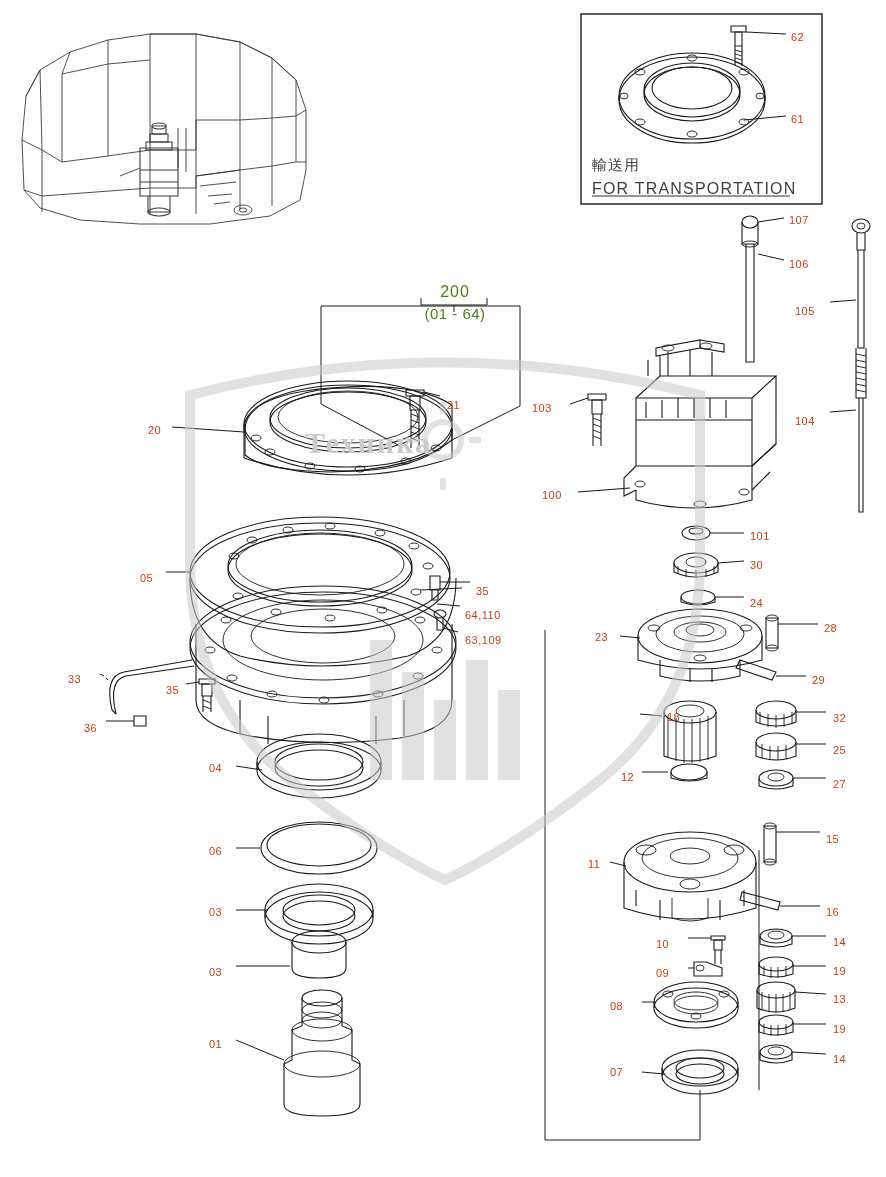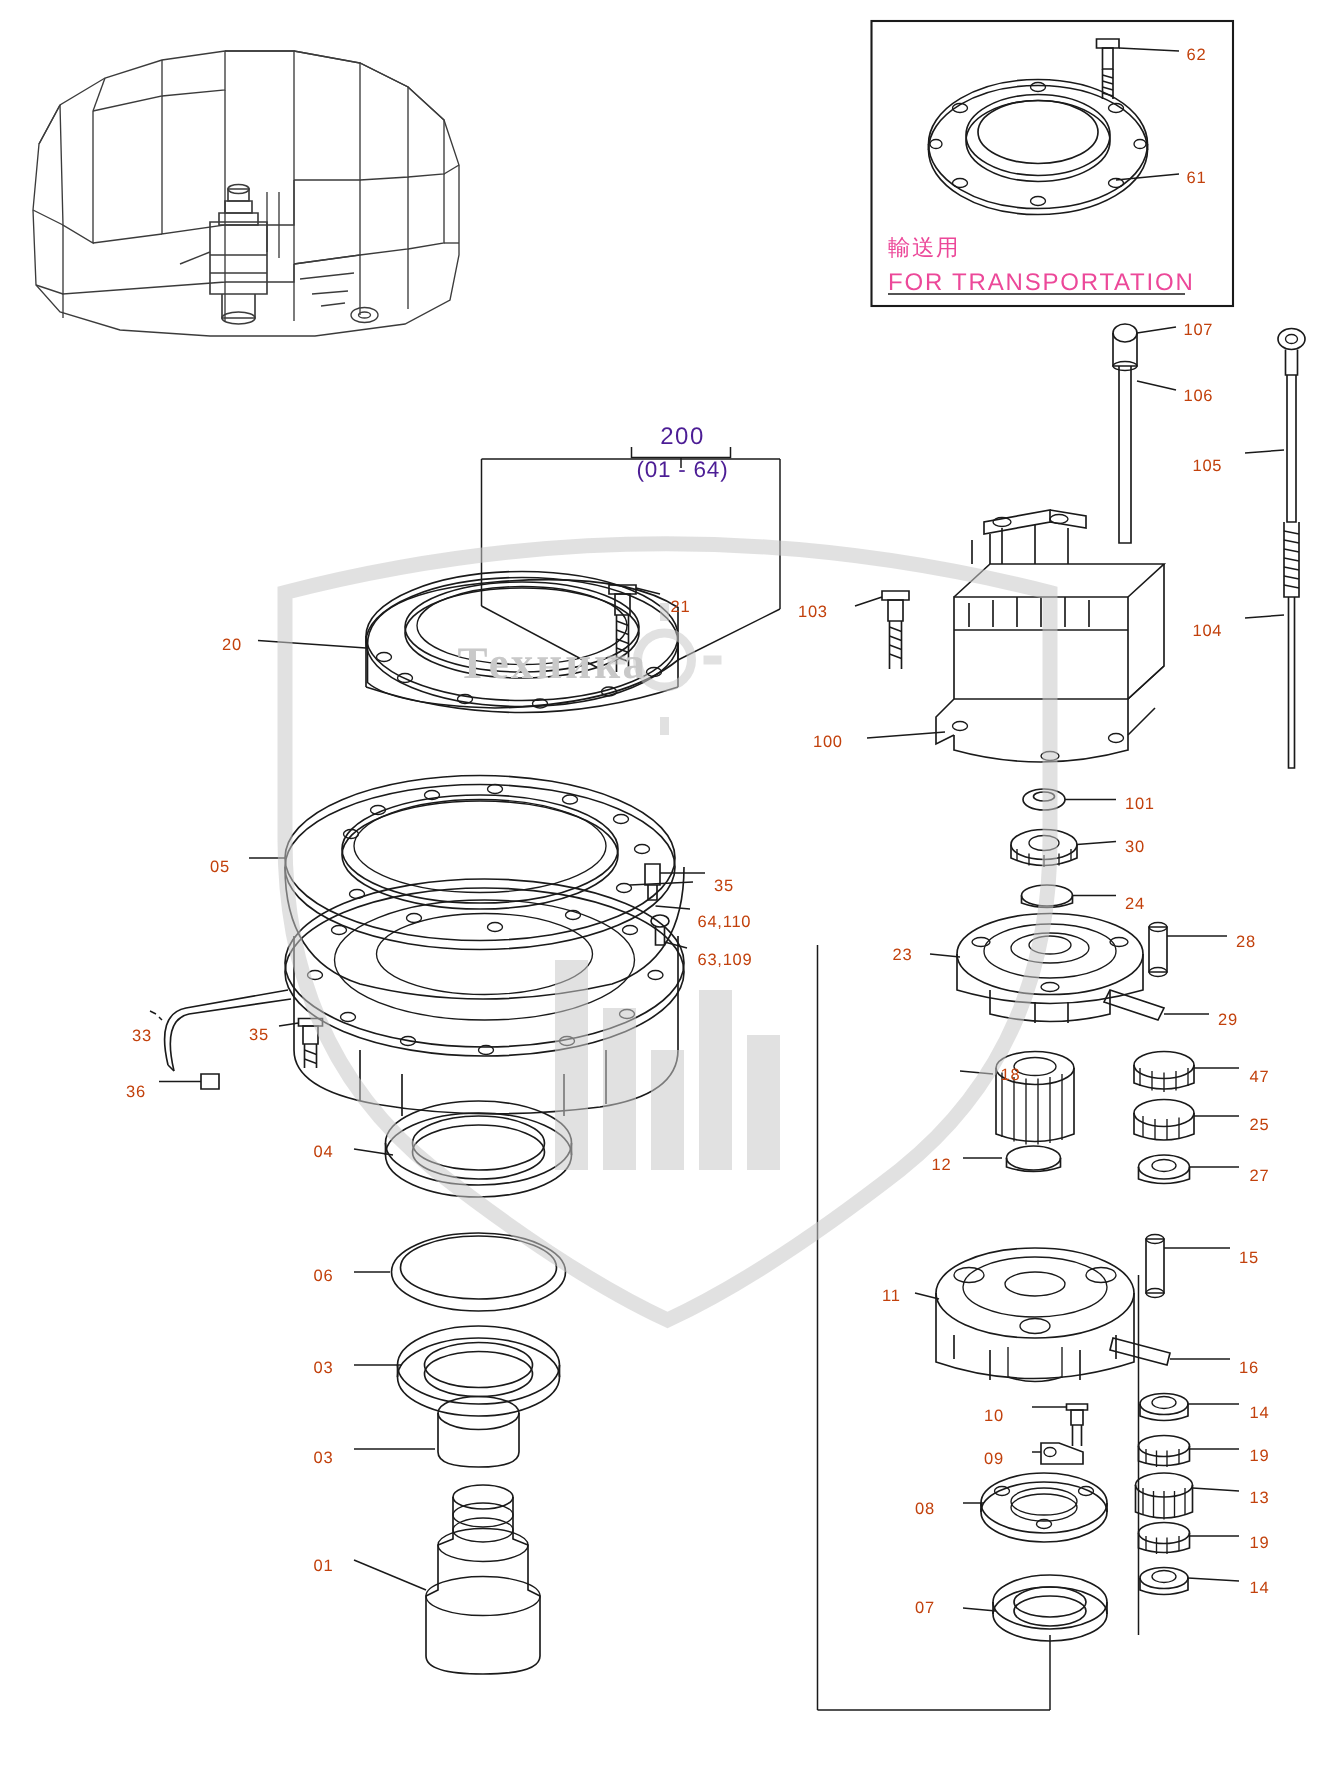"輸送用" .boxlabel { color: #ec4899 -> #404040 }
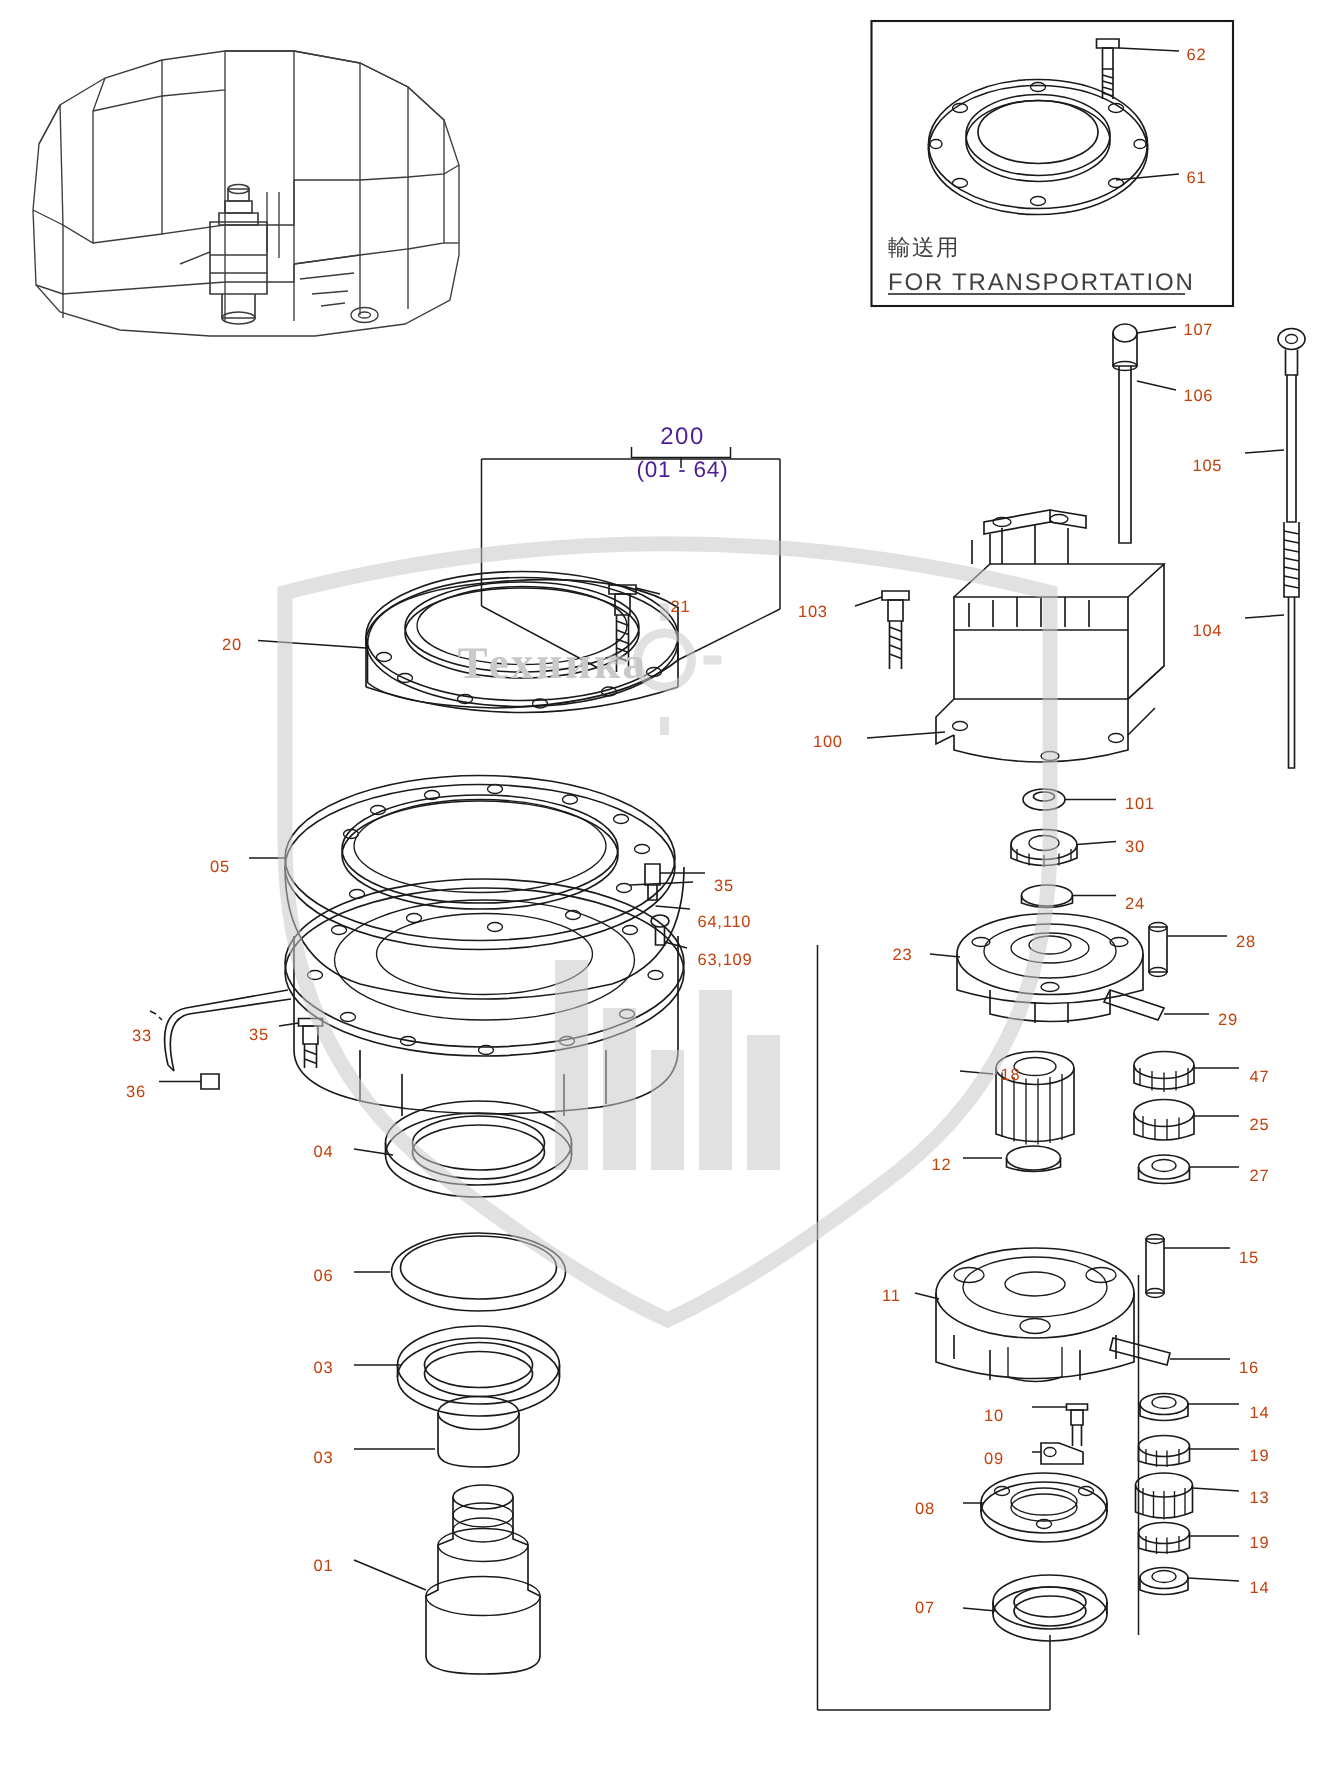"200" .grouplabel { color: #4c1d95 -> #4d7c0f }
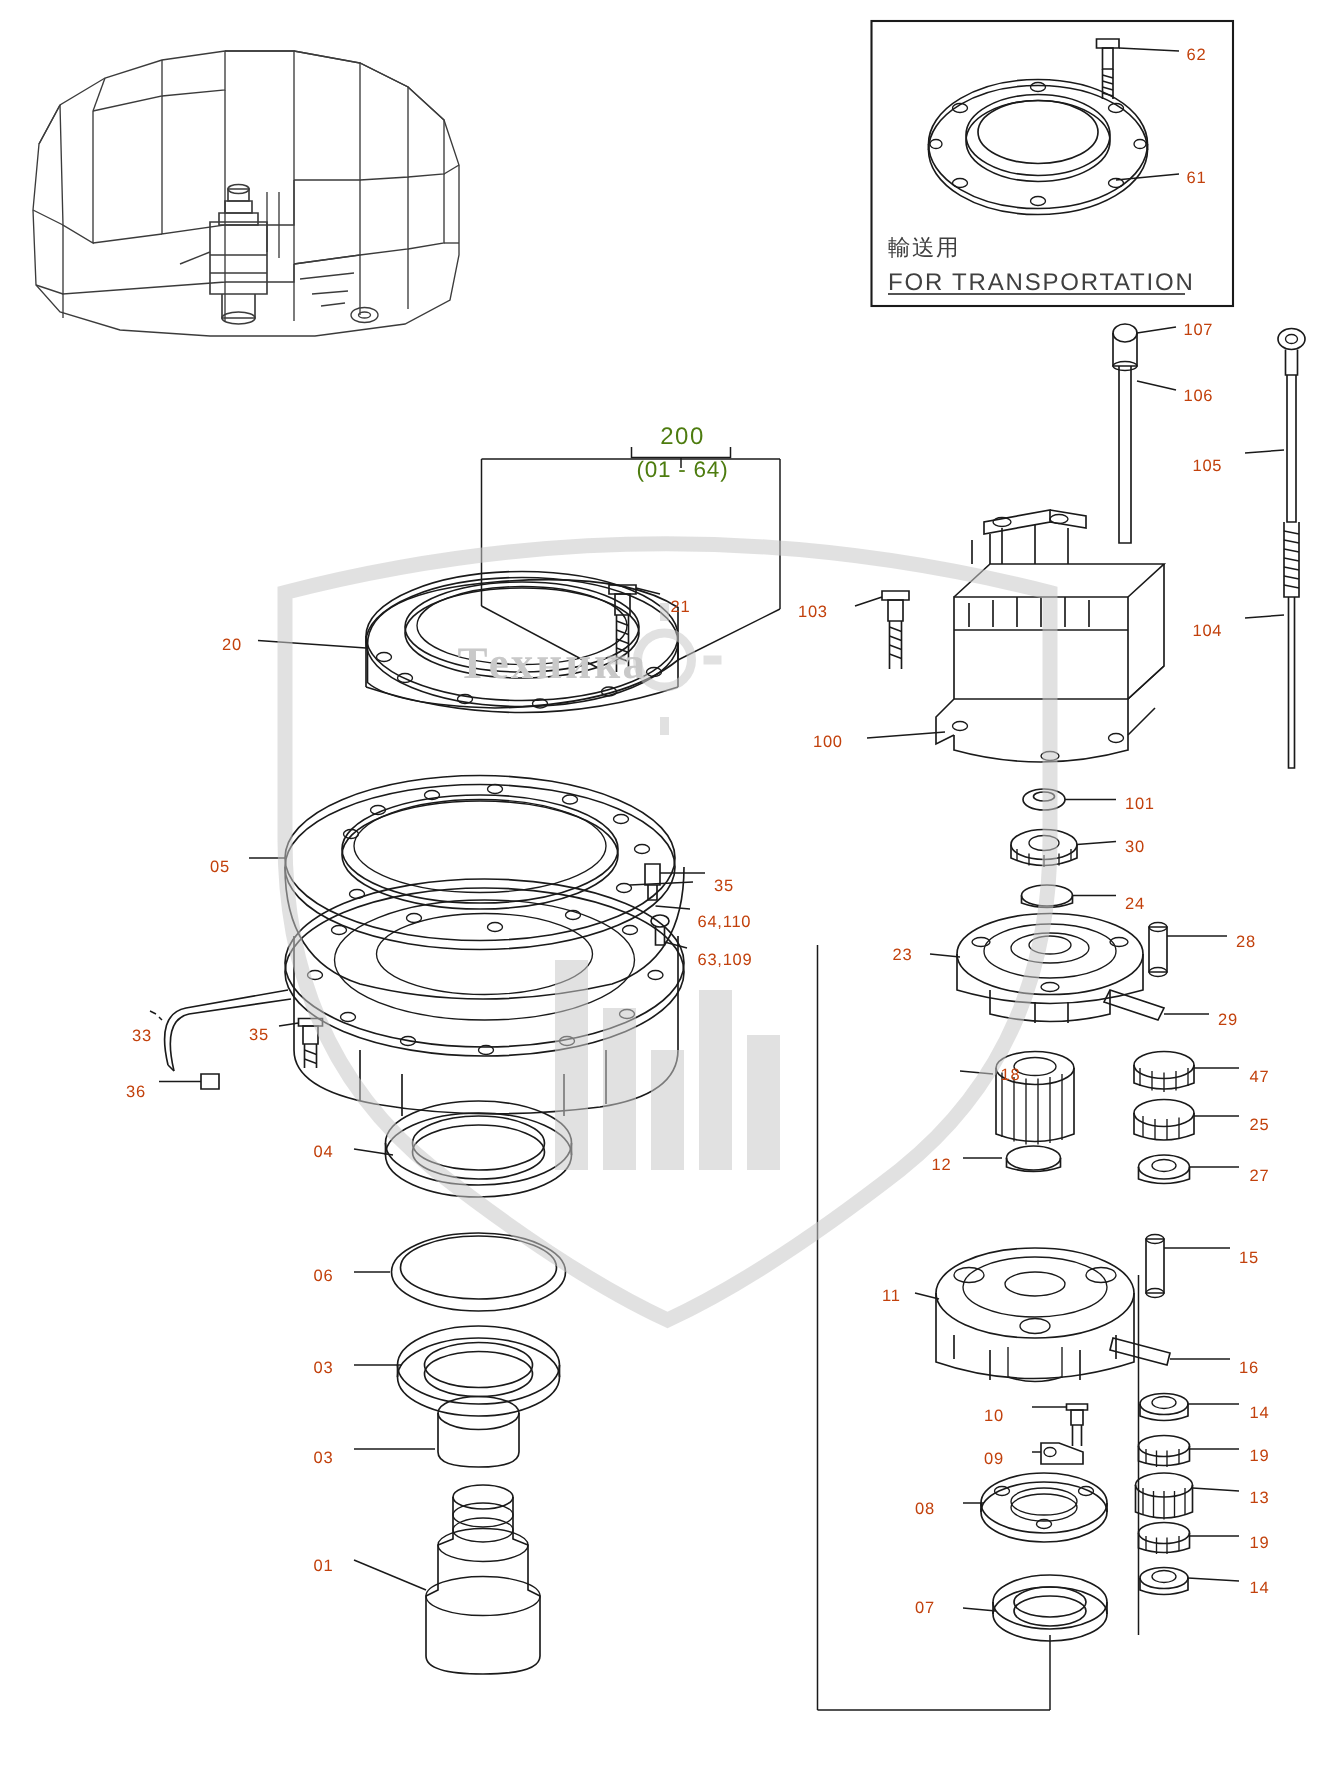"33" div.callout { left: 88px -> 68px; margin-top: 12px -> none }
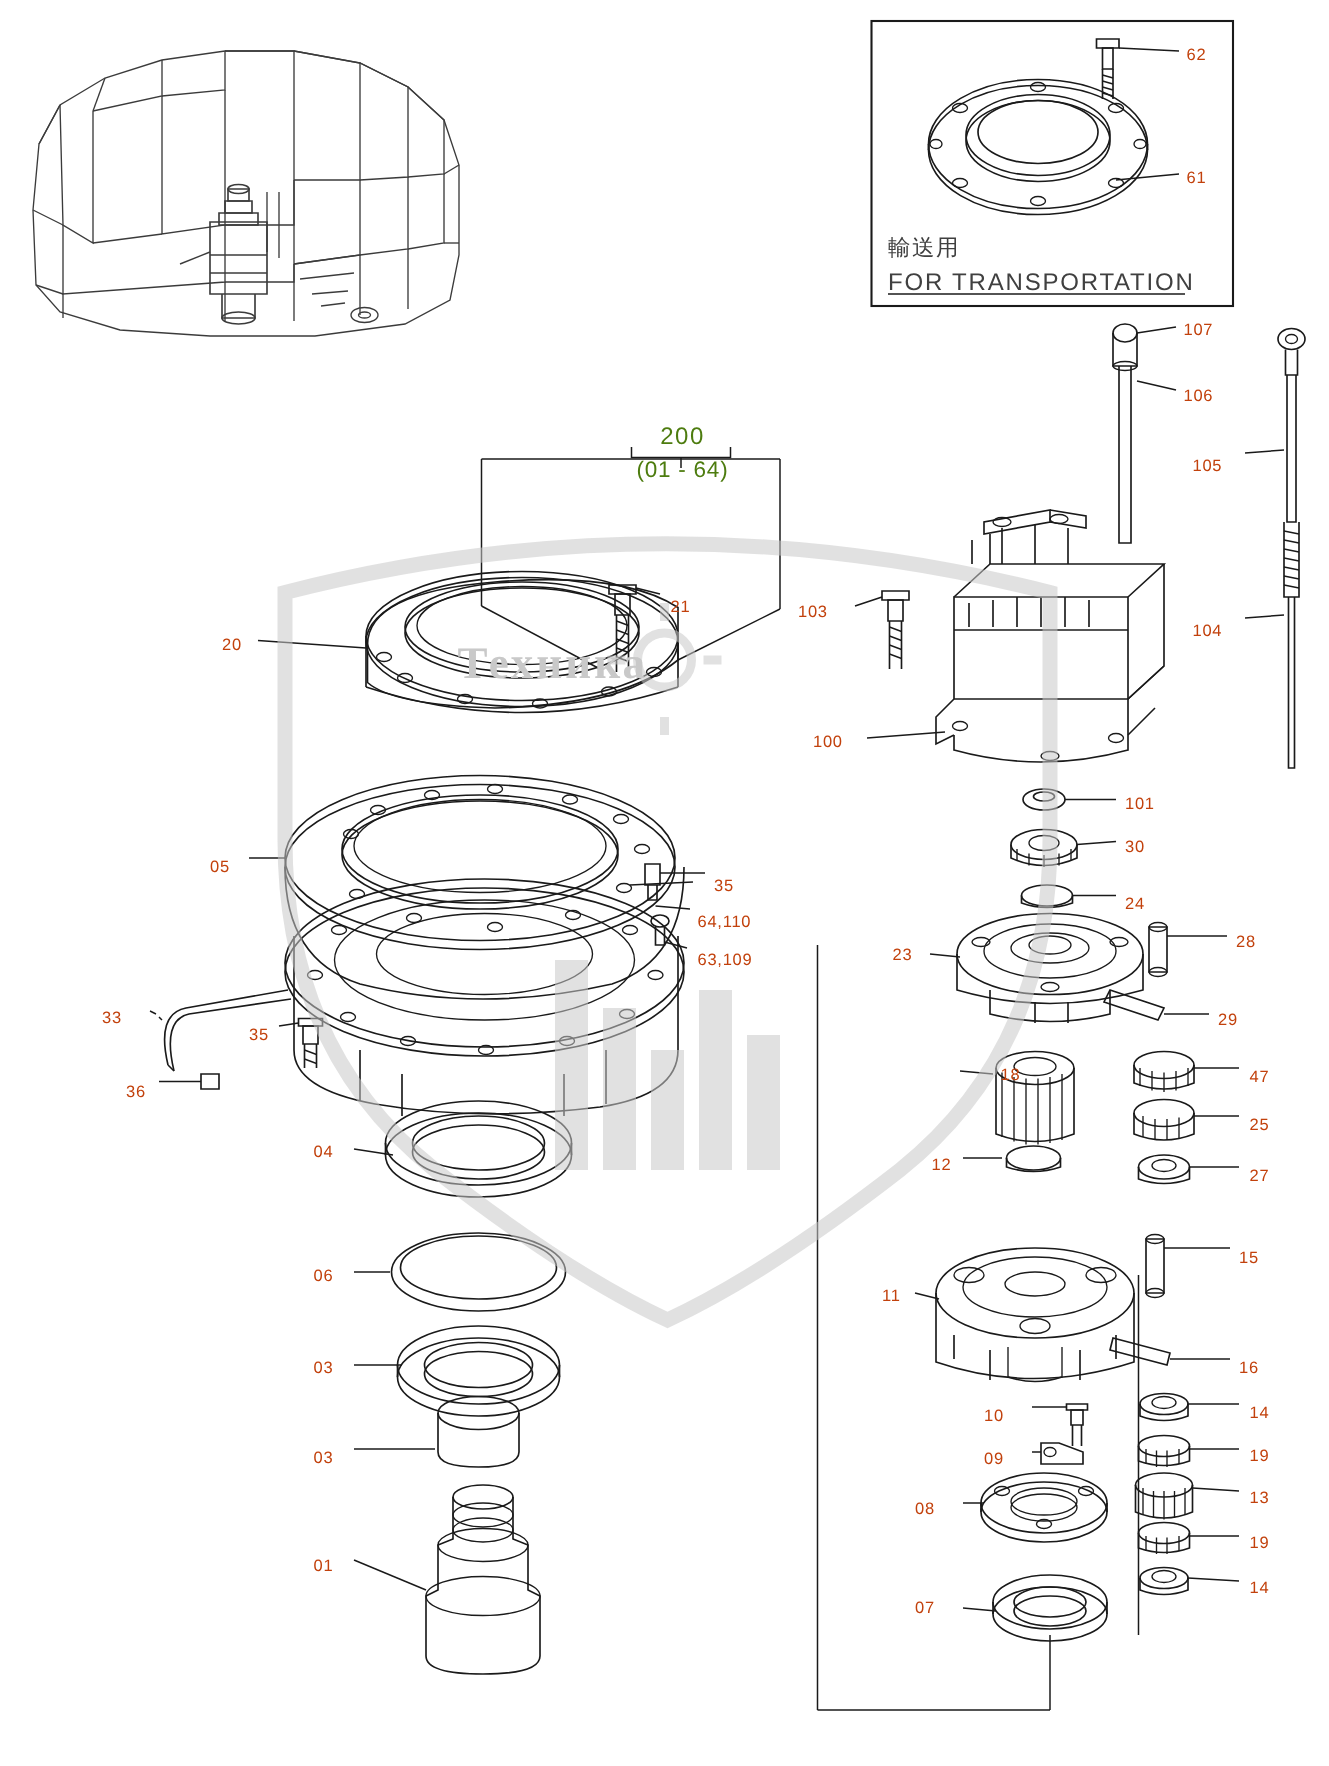"47" div.callout { text: 47 -> 32 }
